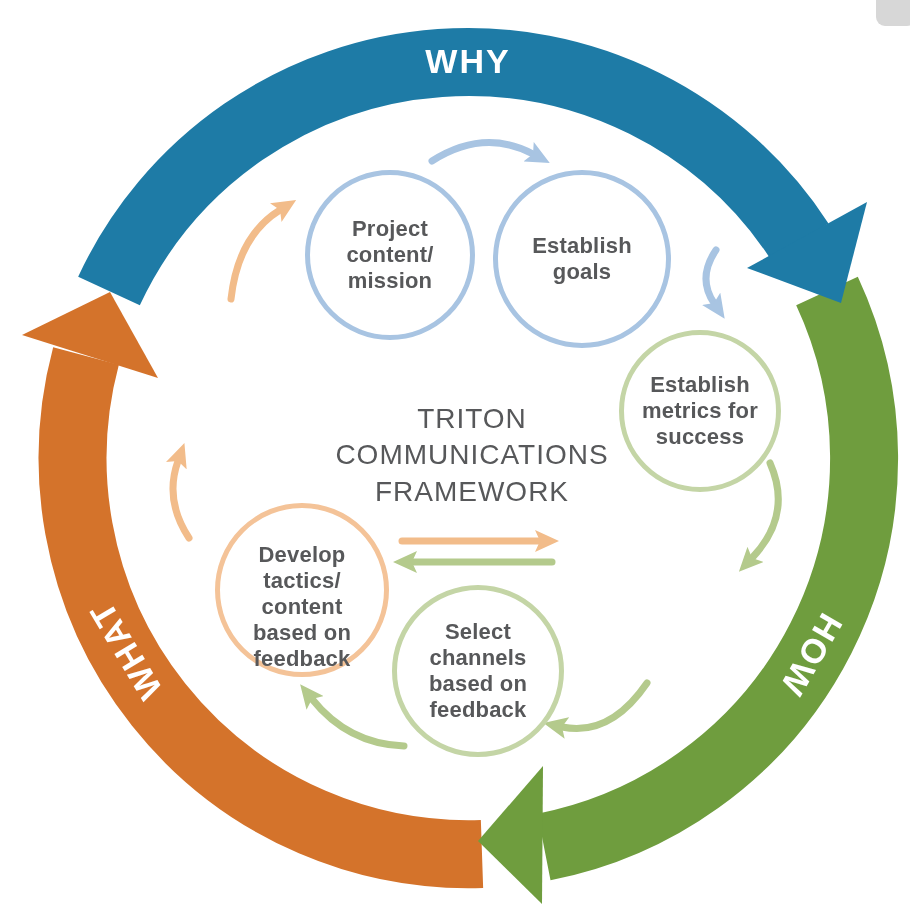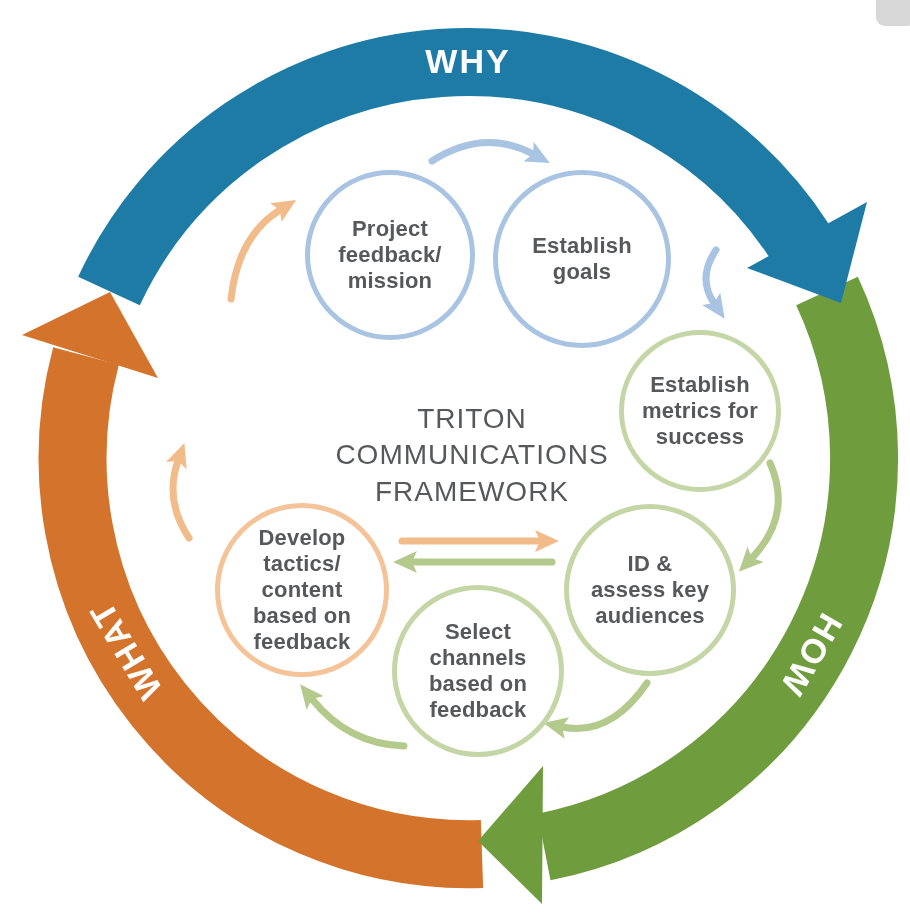"Project" span { text: feedback/ -> content/ }
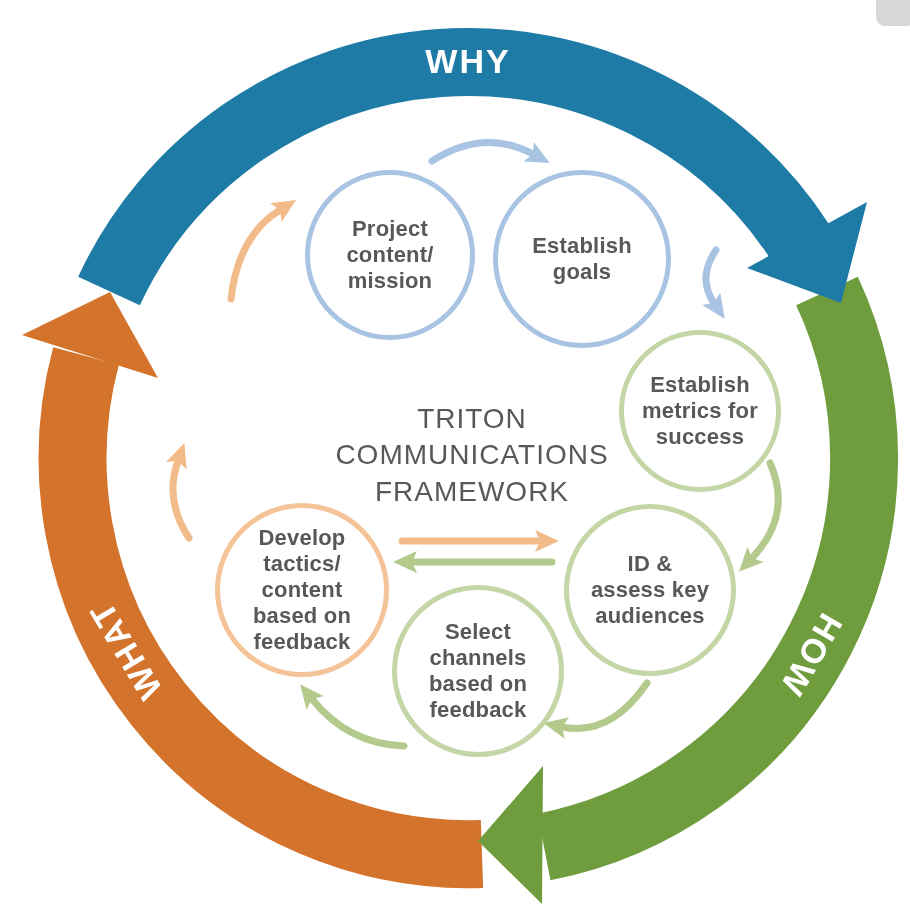"Develop" div.node { align-items: none -> flex-end }
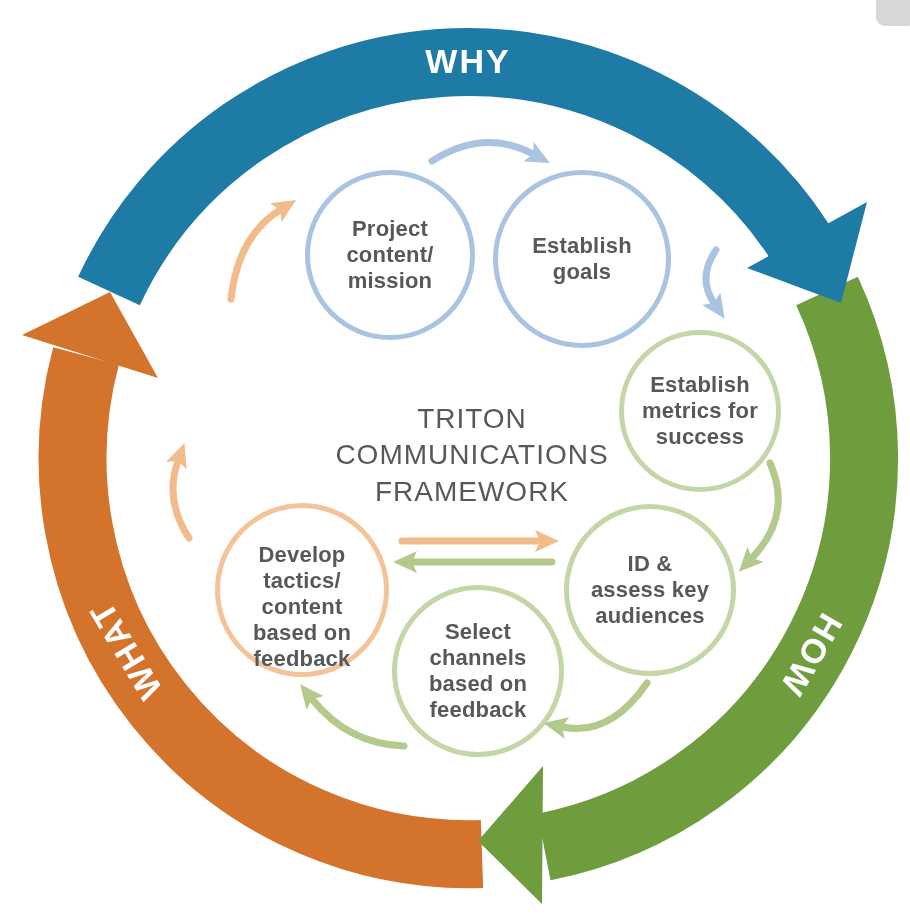"ID &" div.node { html: <div> <span>ID &amp; assess key audiences</span> </div> -> none }
